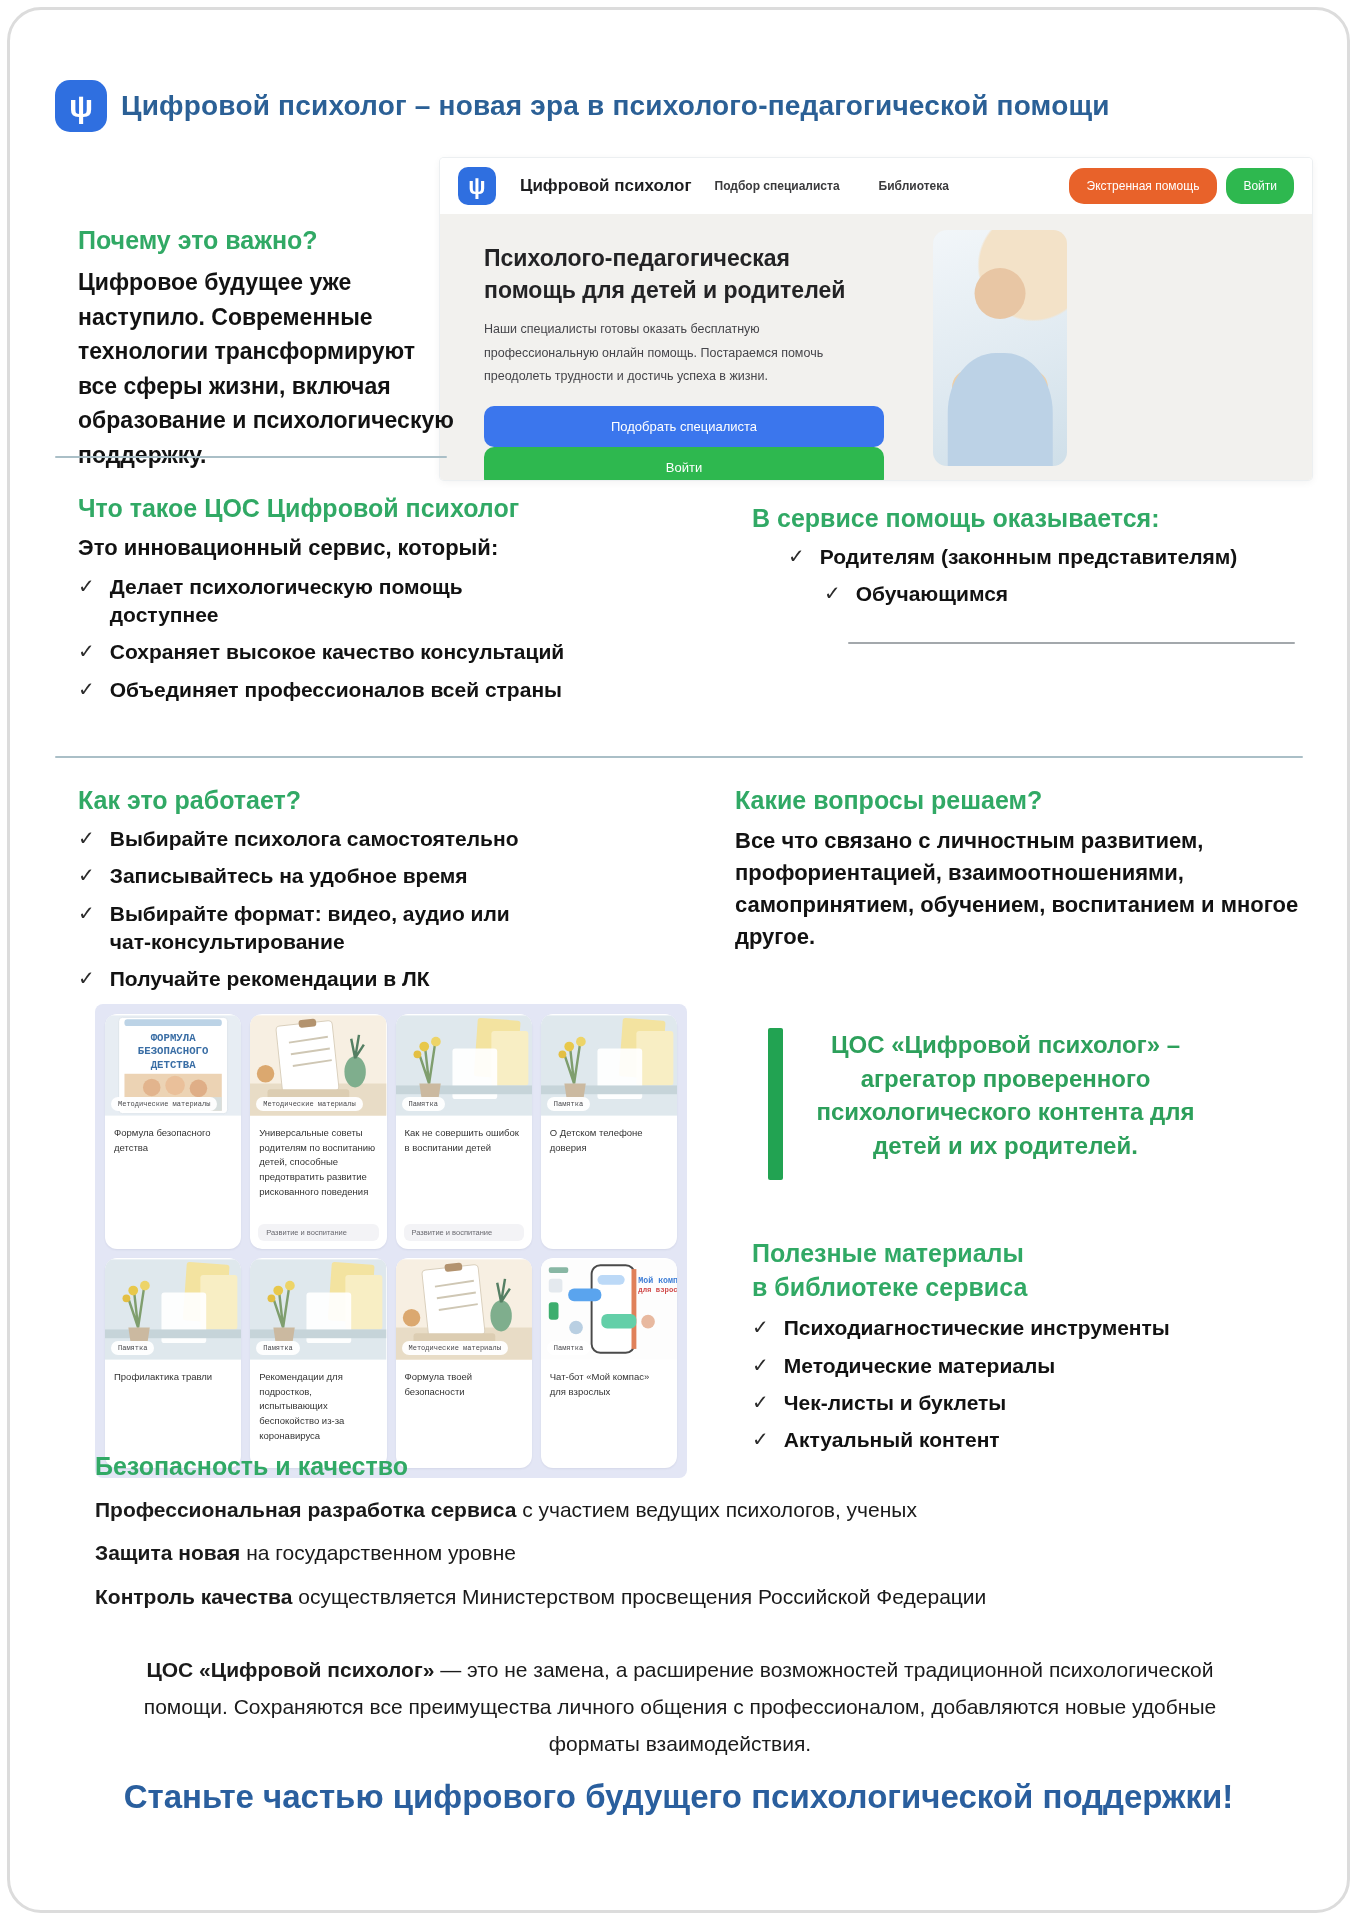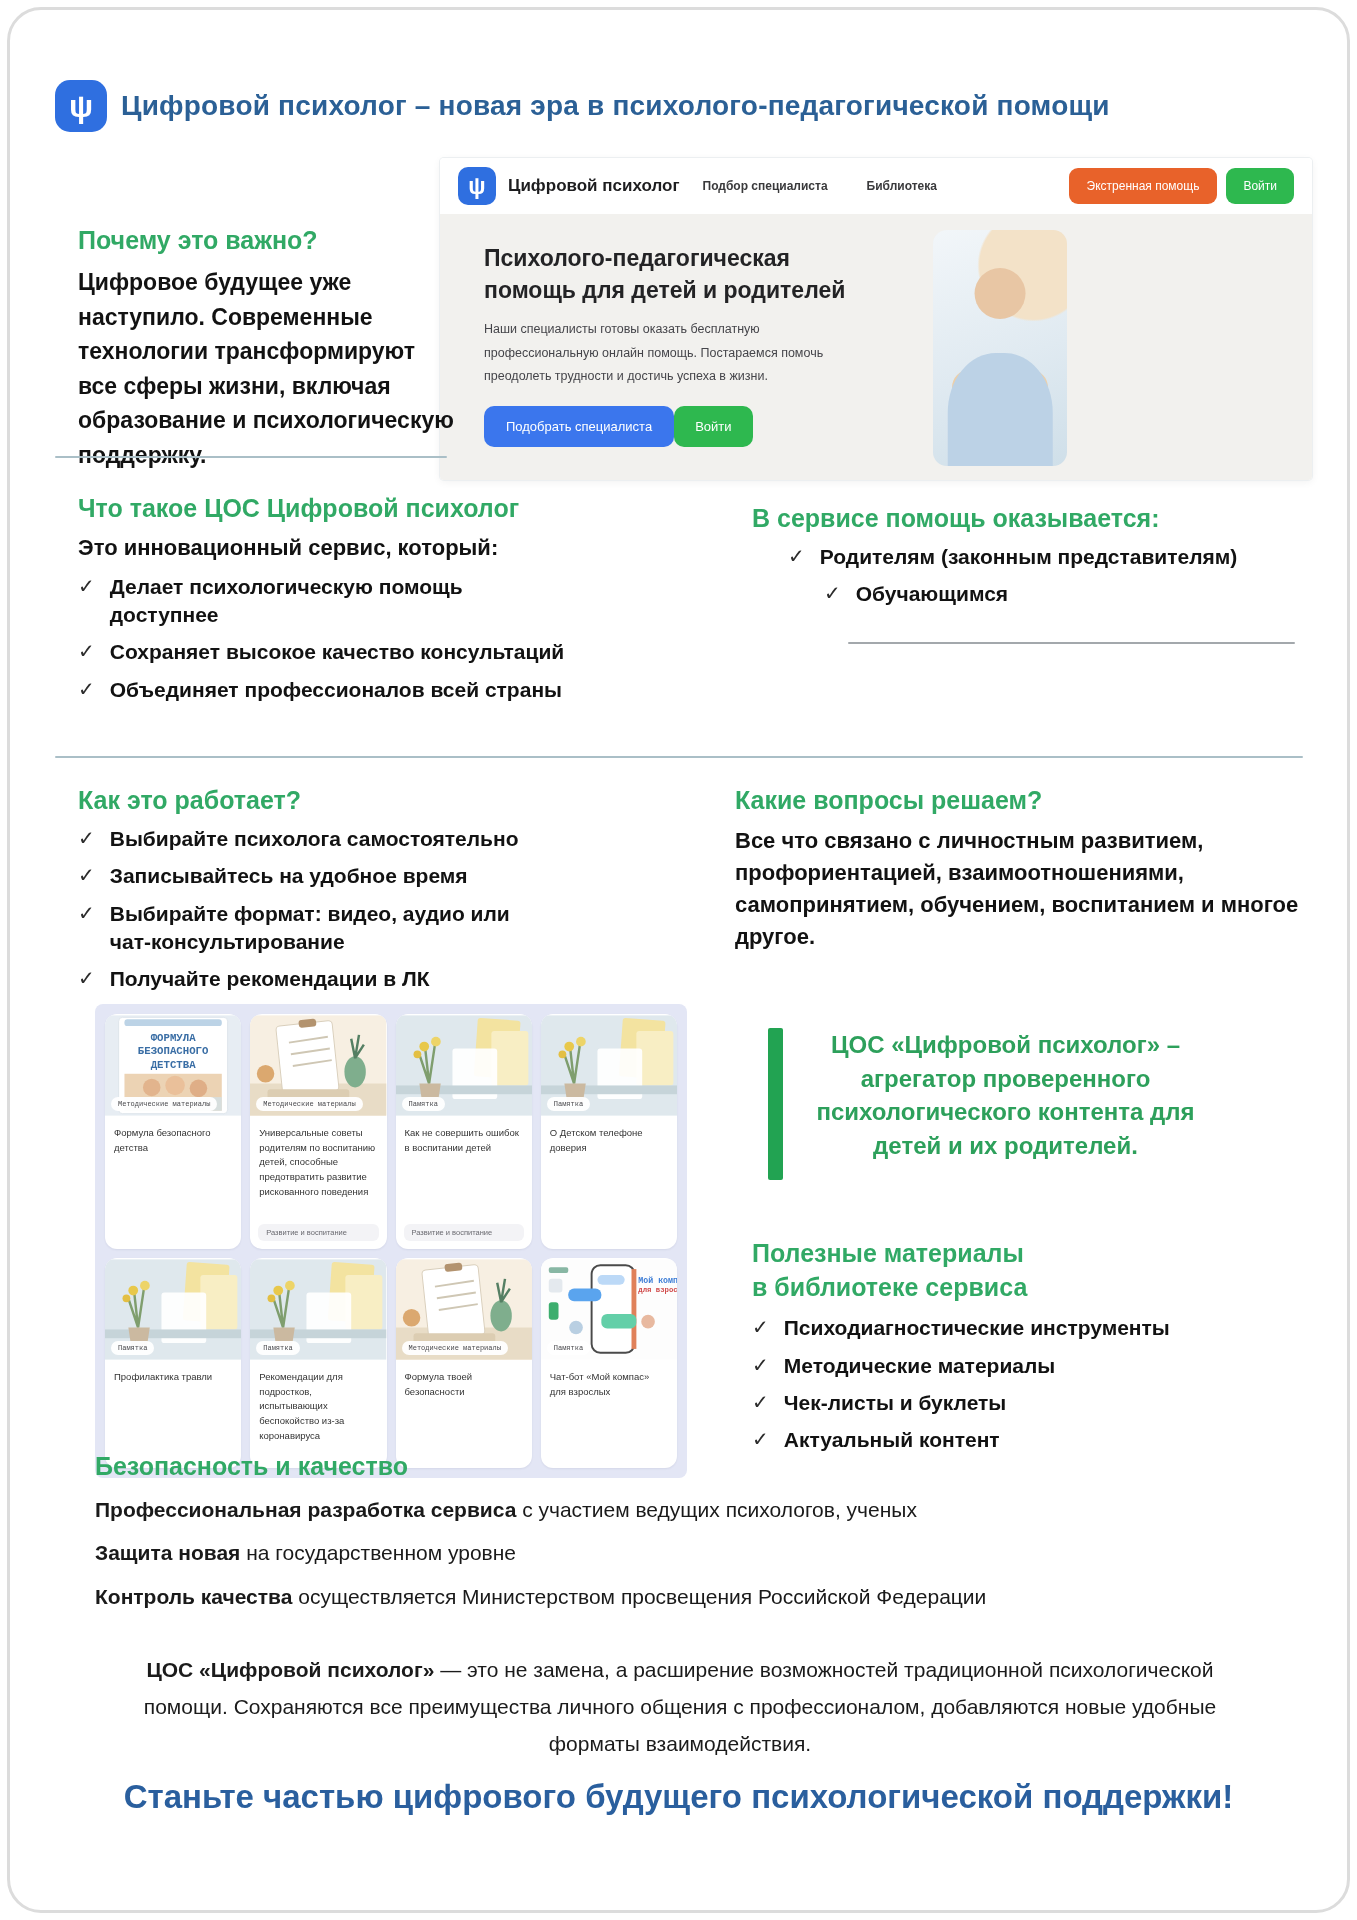"Цифровой психолог" .shot-brand { margin-left: 12px -> 24px }
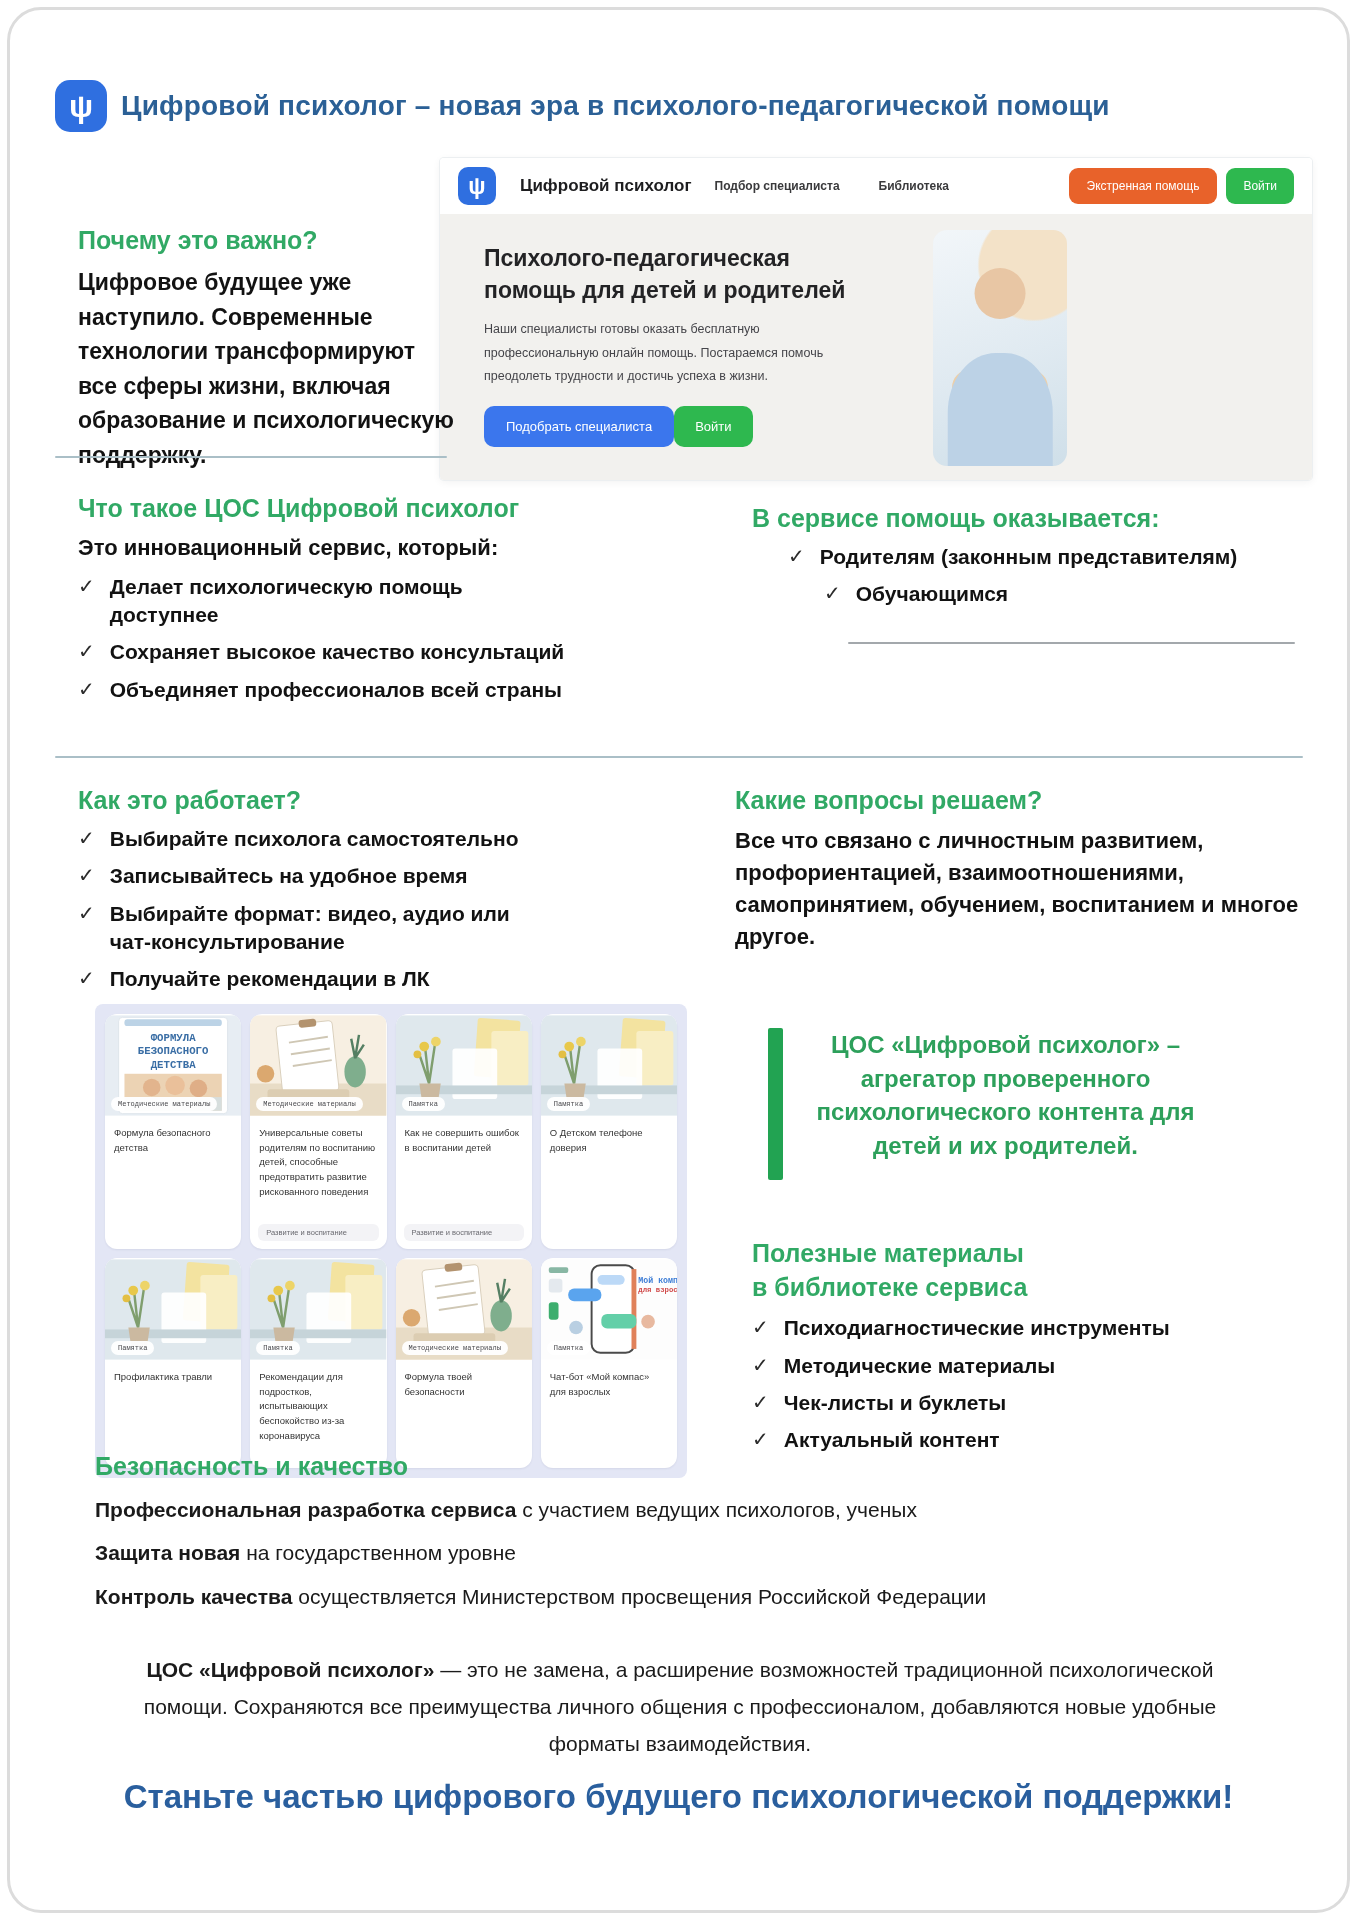"Экстренная помощь" .btn { border-radius: 9px -> 15px }
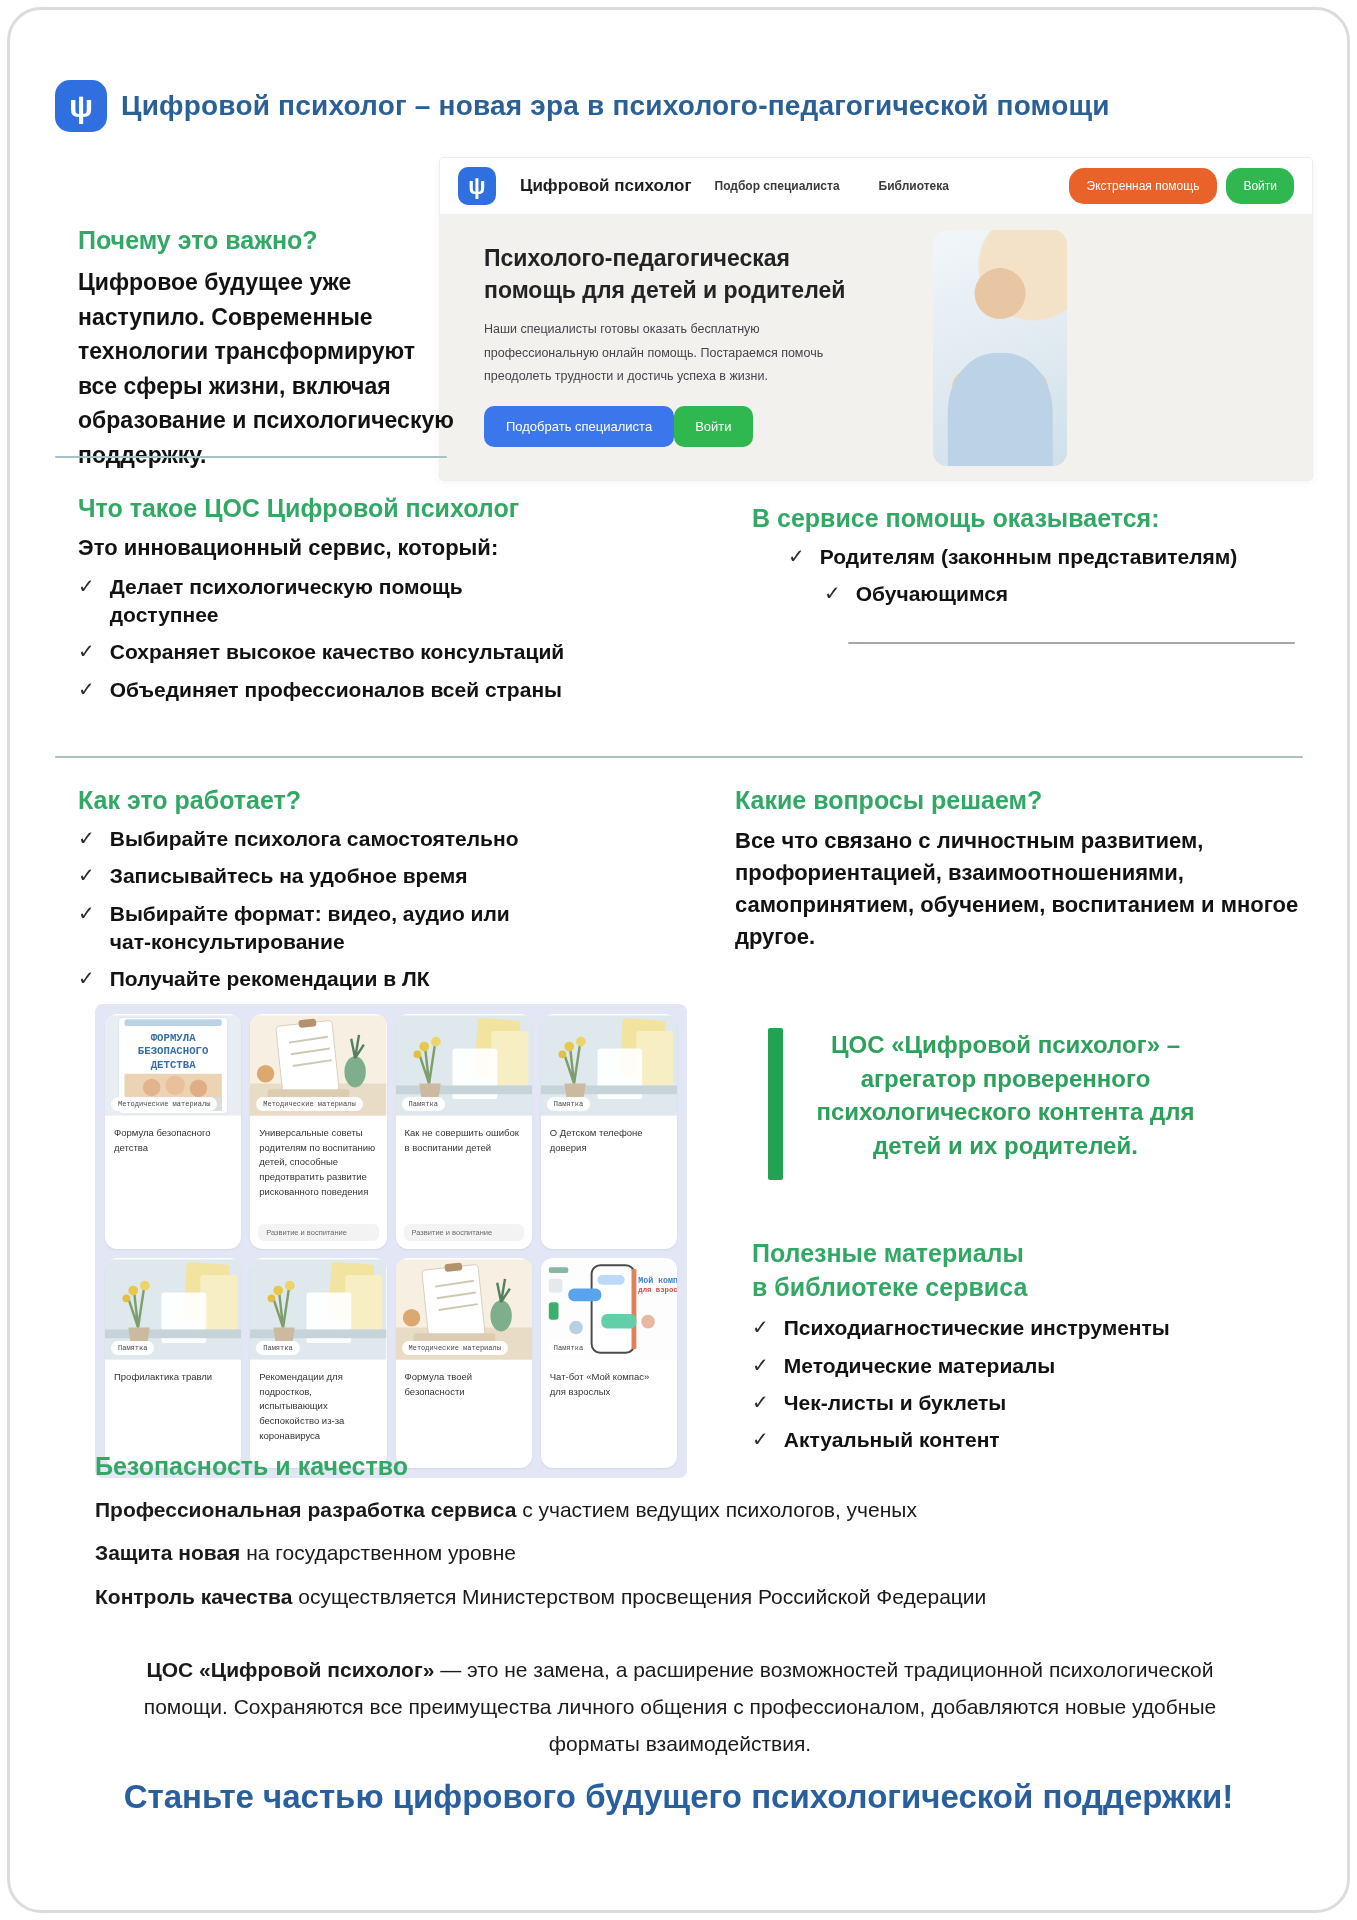"Подобрать специалиста" .hero-buttons { flex-direction: none -> column }
